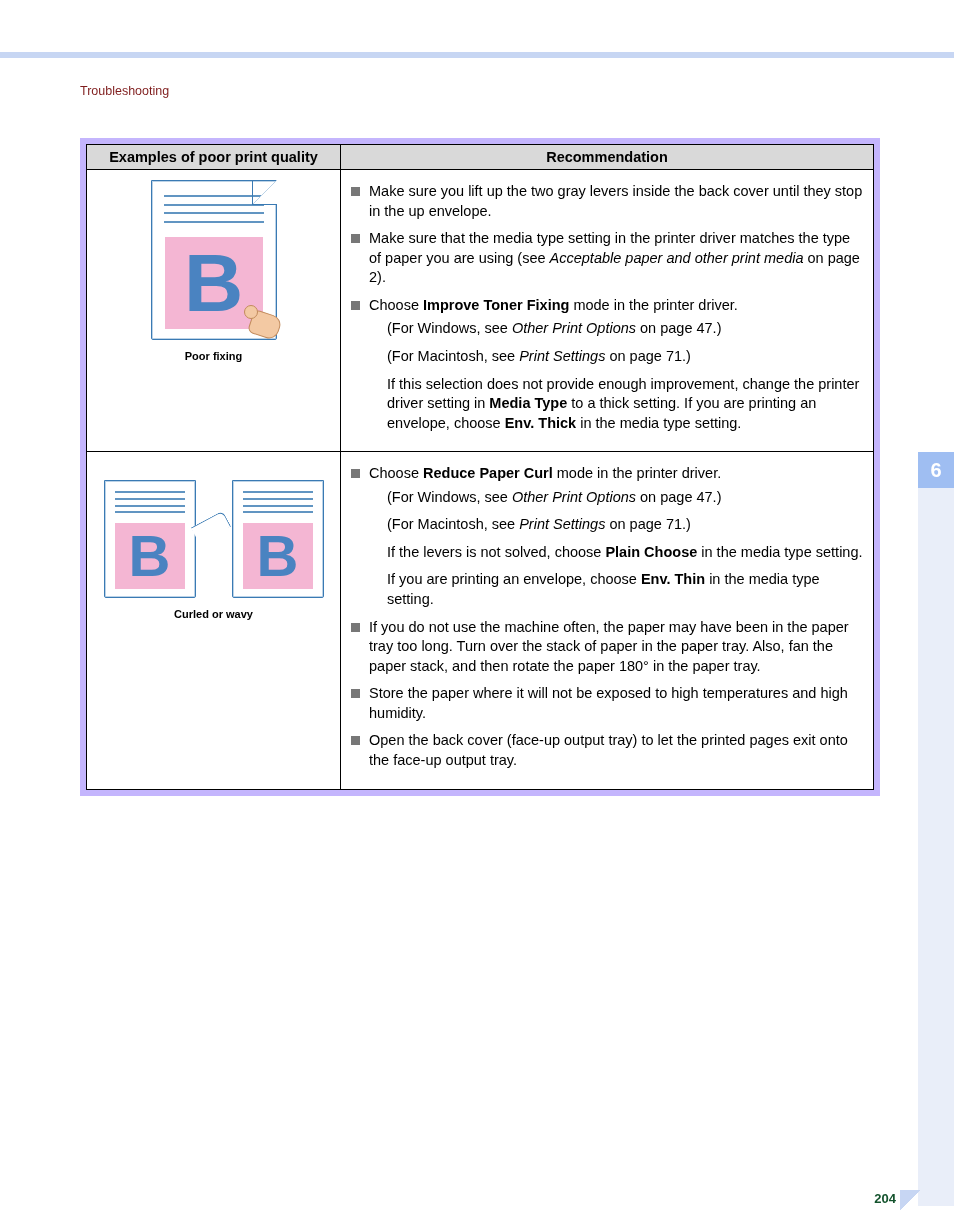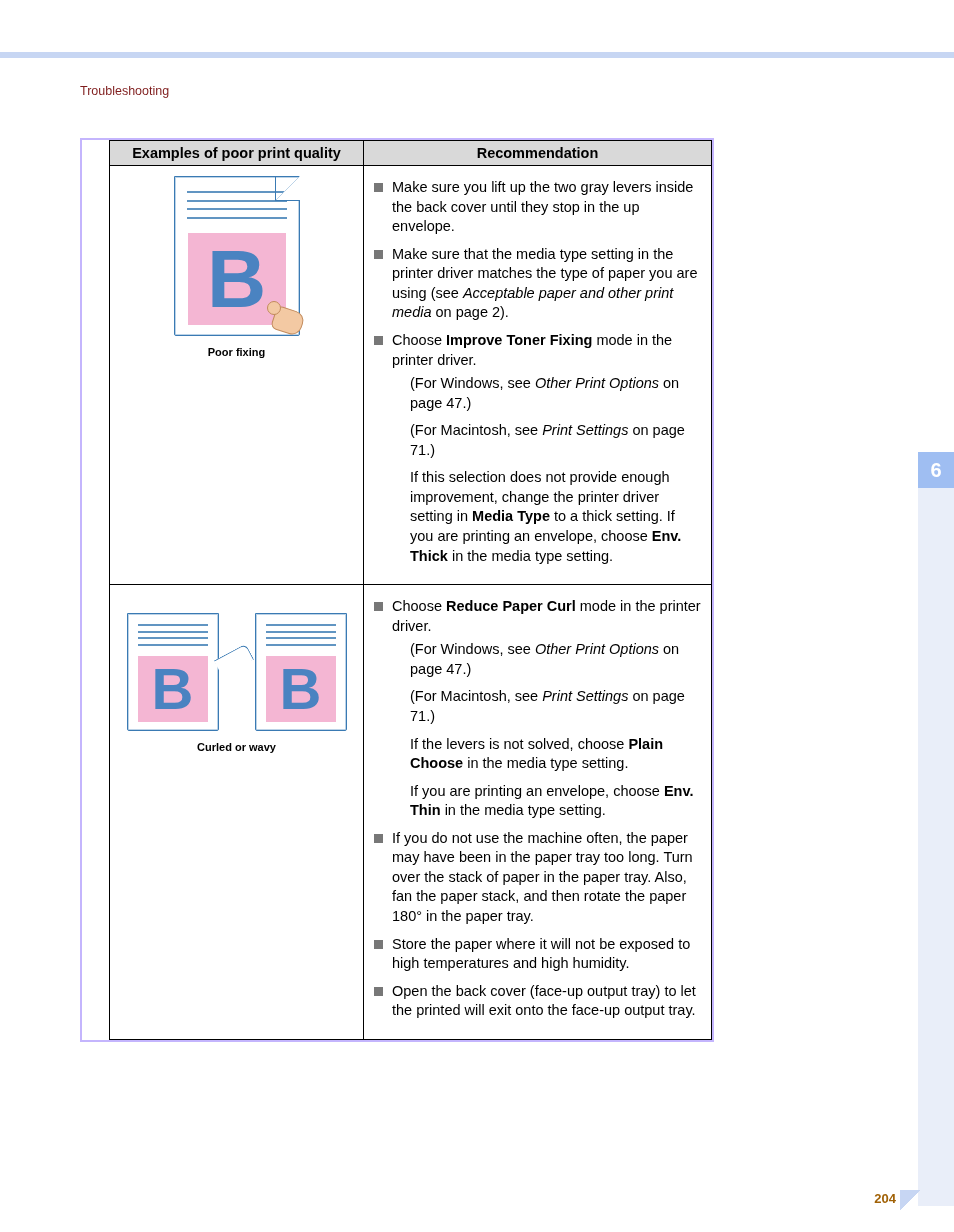"Examples of poor print quality" .tablewrap { border: 2px solid #c4b5fd -> 6px solid #c4b5fd; padding-left: 27px -> none; width: 634px -> 800px }
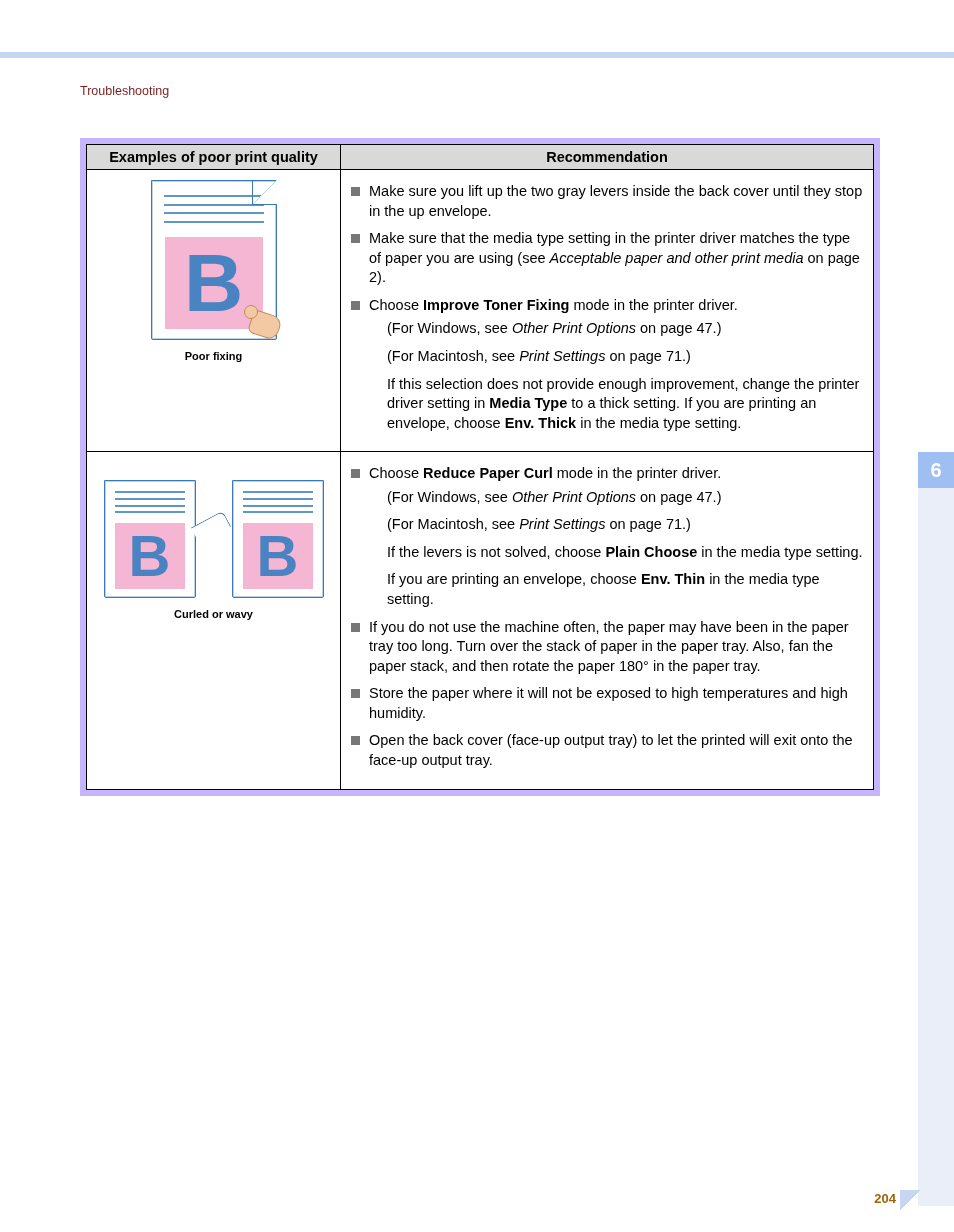"Open the back cover (face-up" li { text: will -> pages }
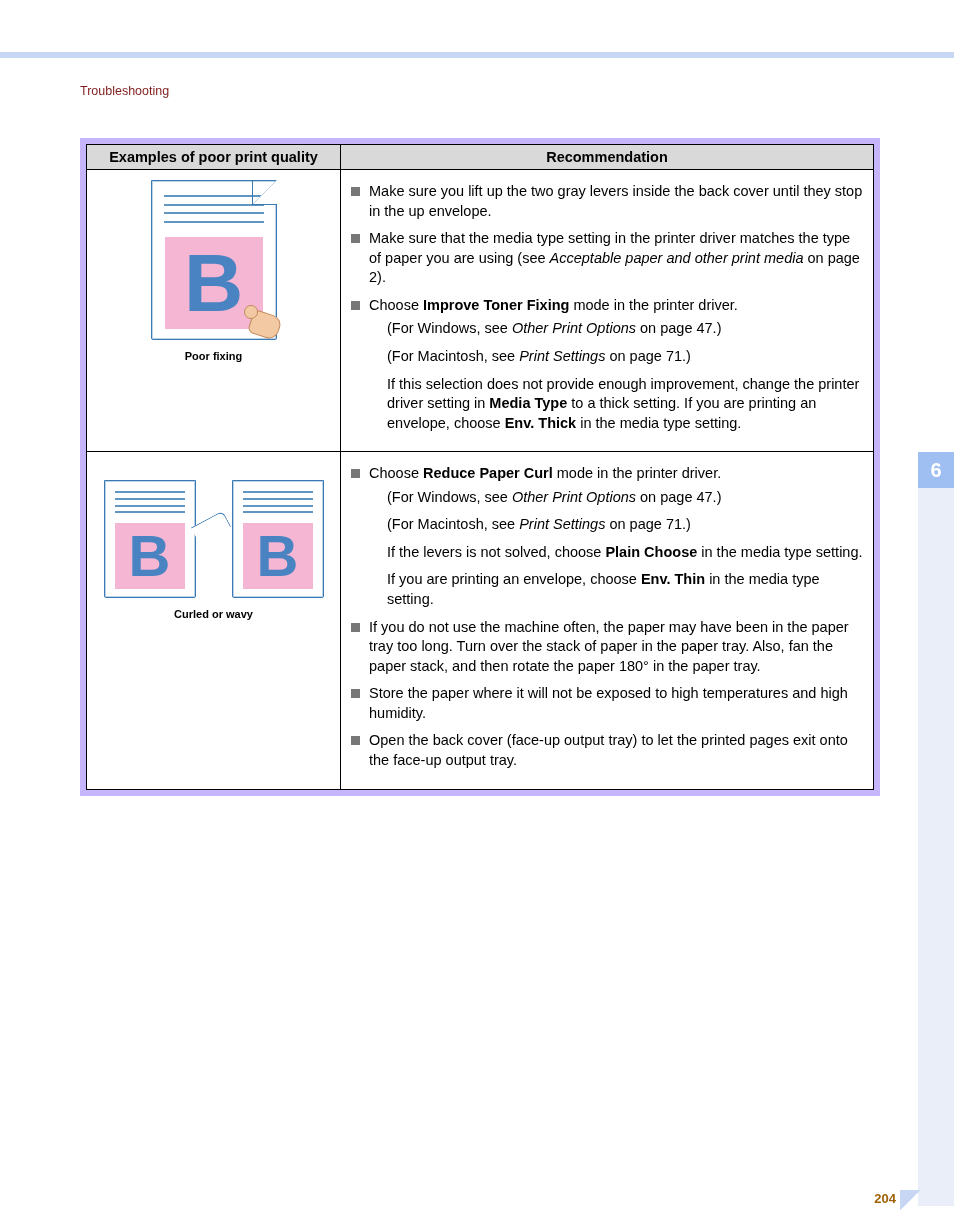"204" .pagenum { color: #a16207 -> #14532d }
